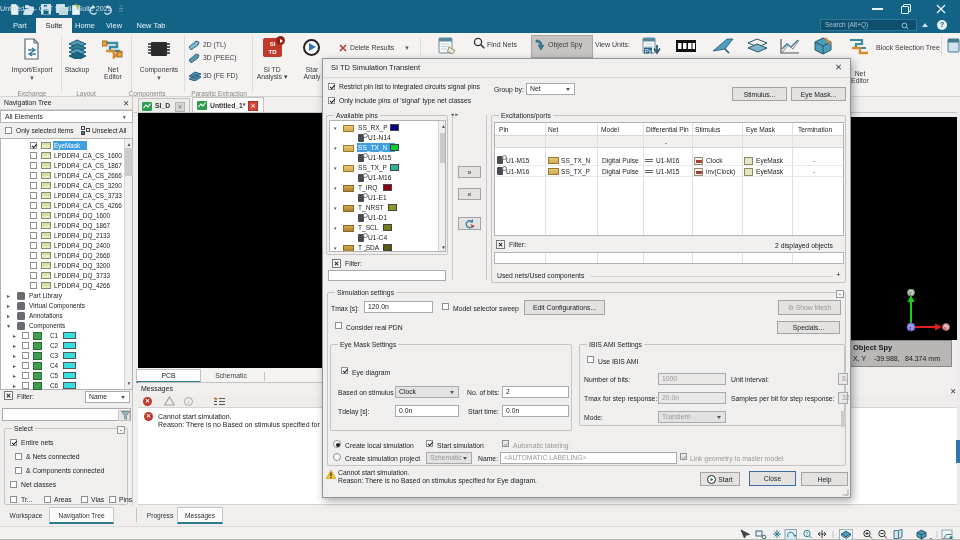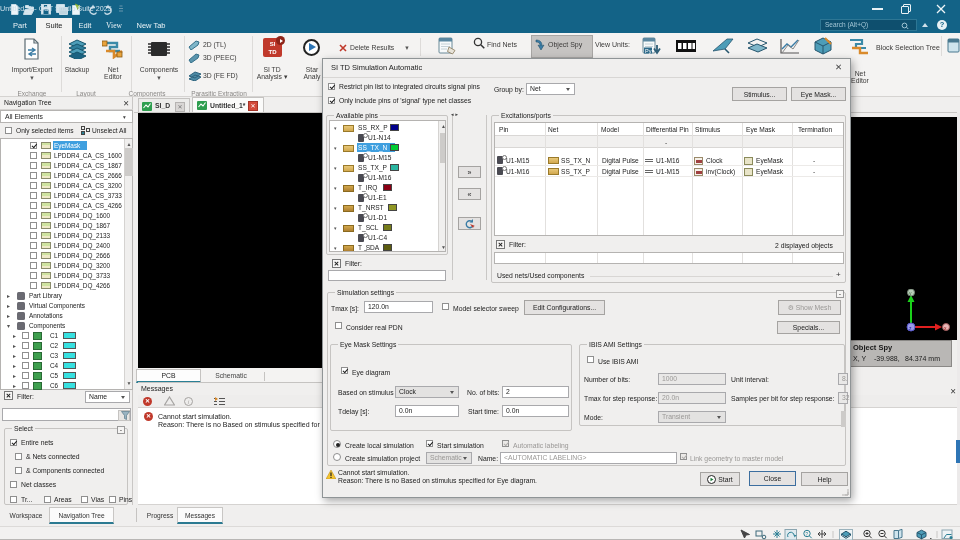"Edit" div.mtab { text: Edit -> Home }
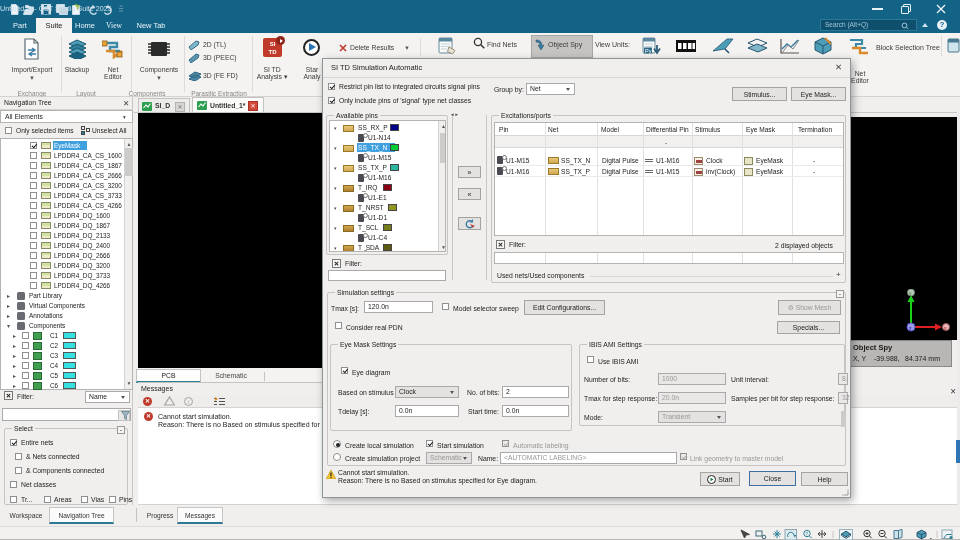"View" div.mtab { font-family: Liberation Serif, serif -> none }
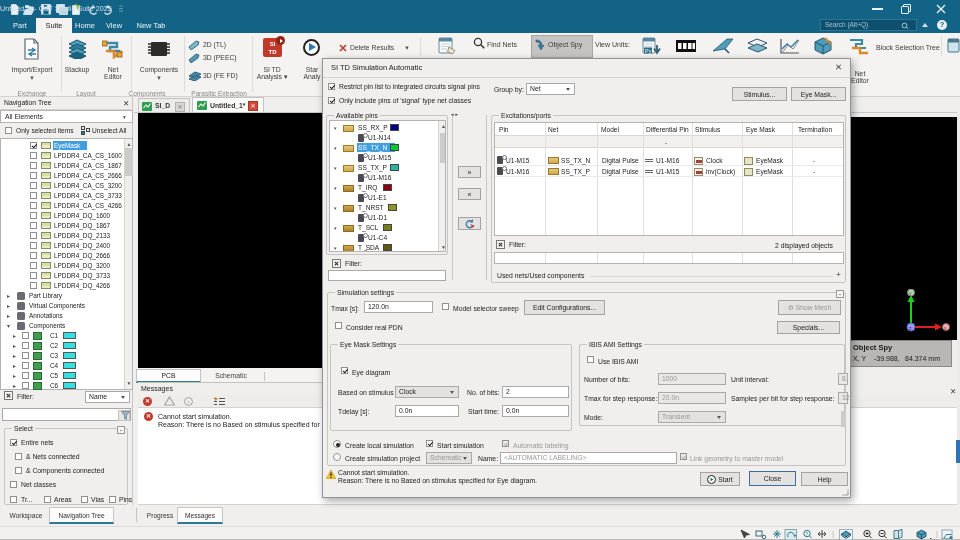"SI TD Simulation Automatic" div.ab { text: Automatic -> Transient }
